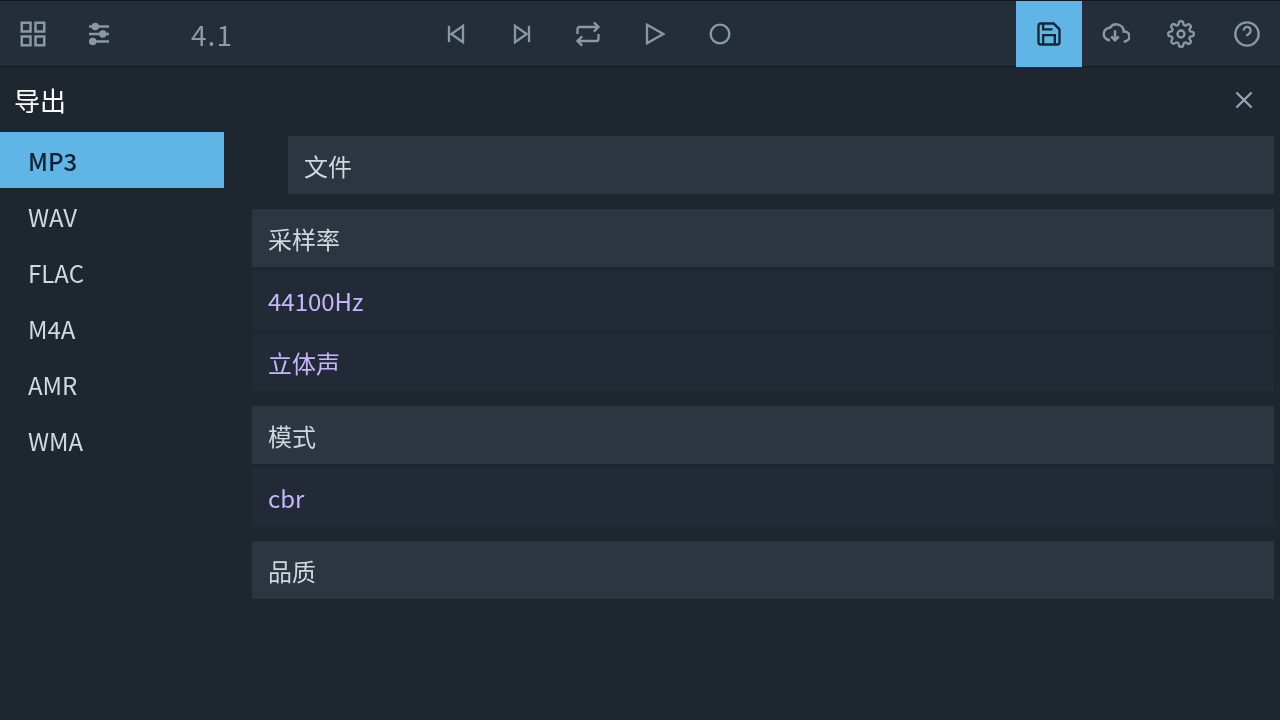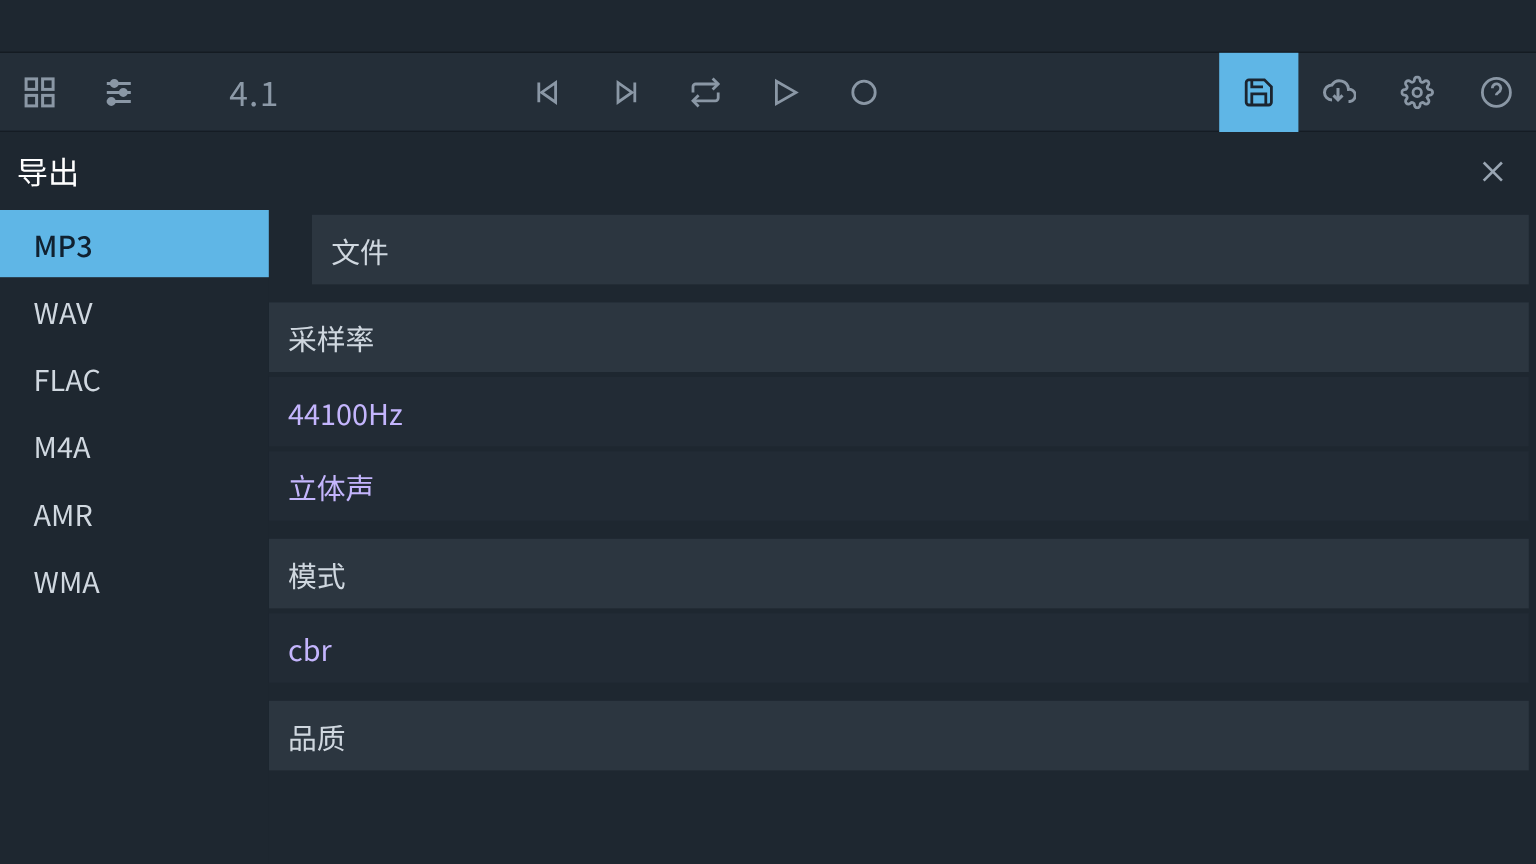"4.1" .toolbar { margin-top: 43px -> none }
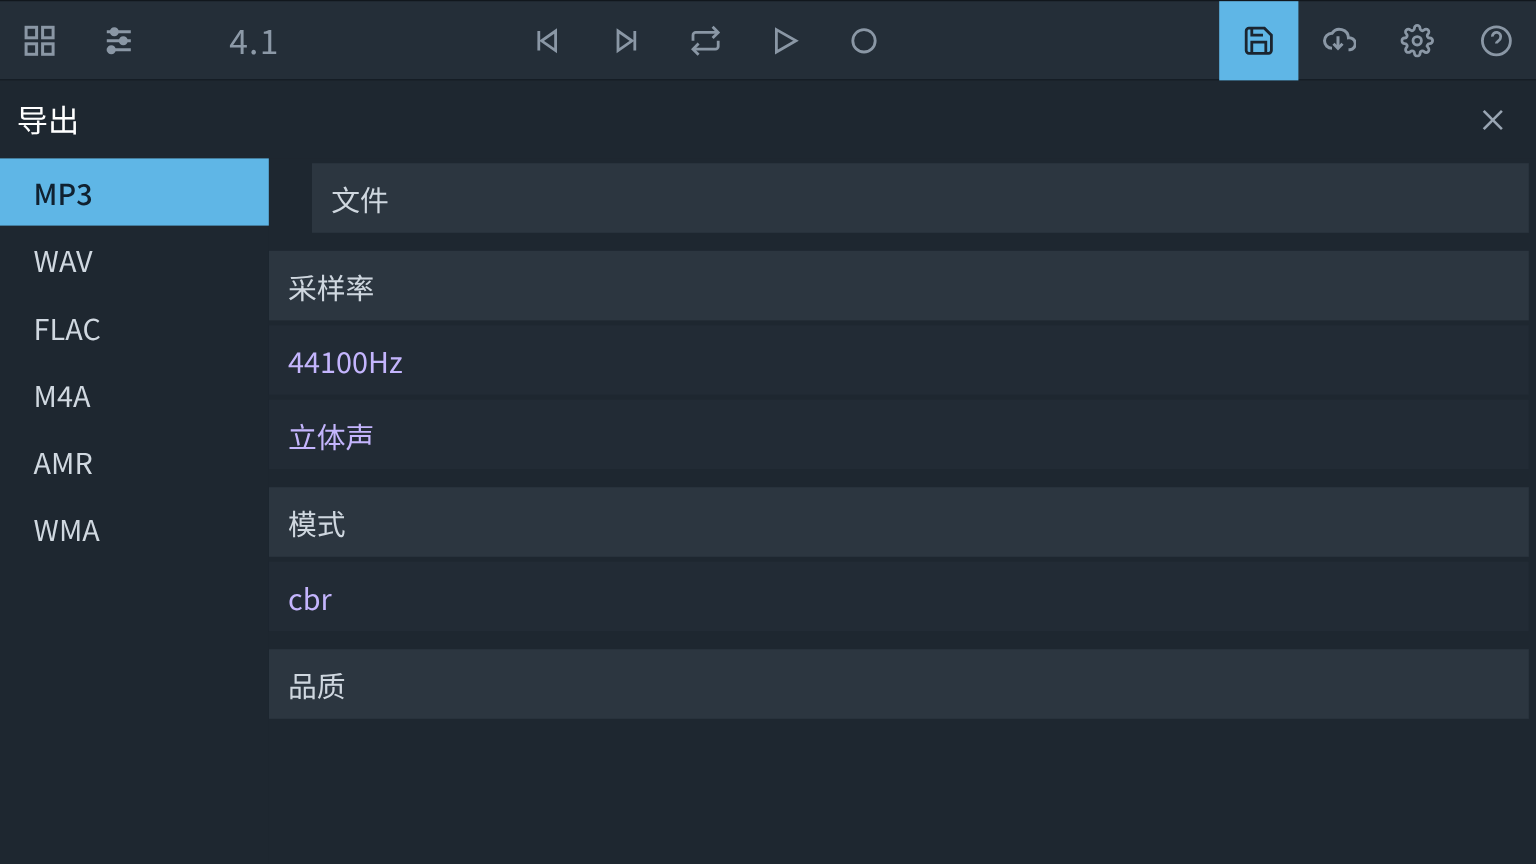"MP3" .body { gap: none -> 28px }
